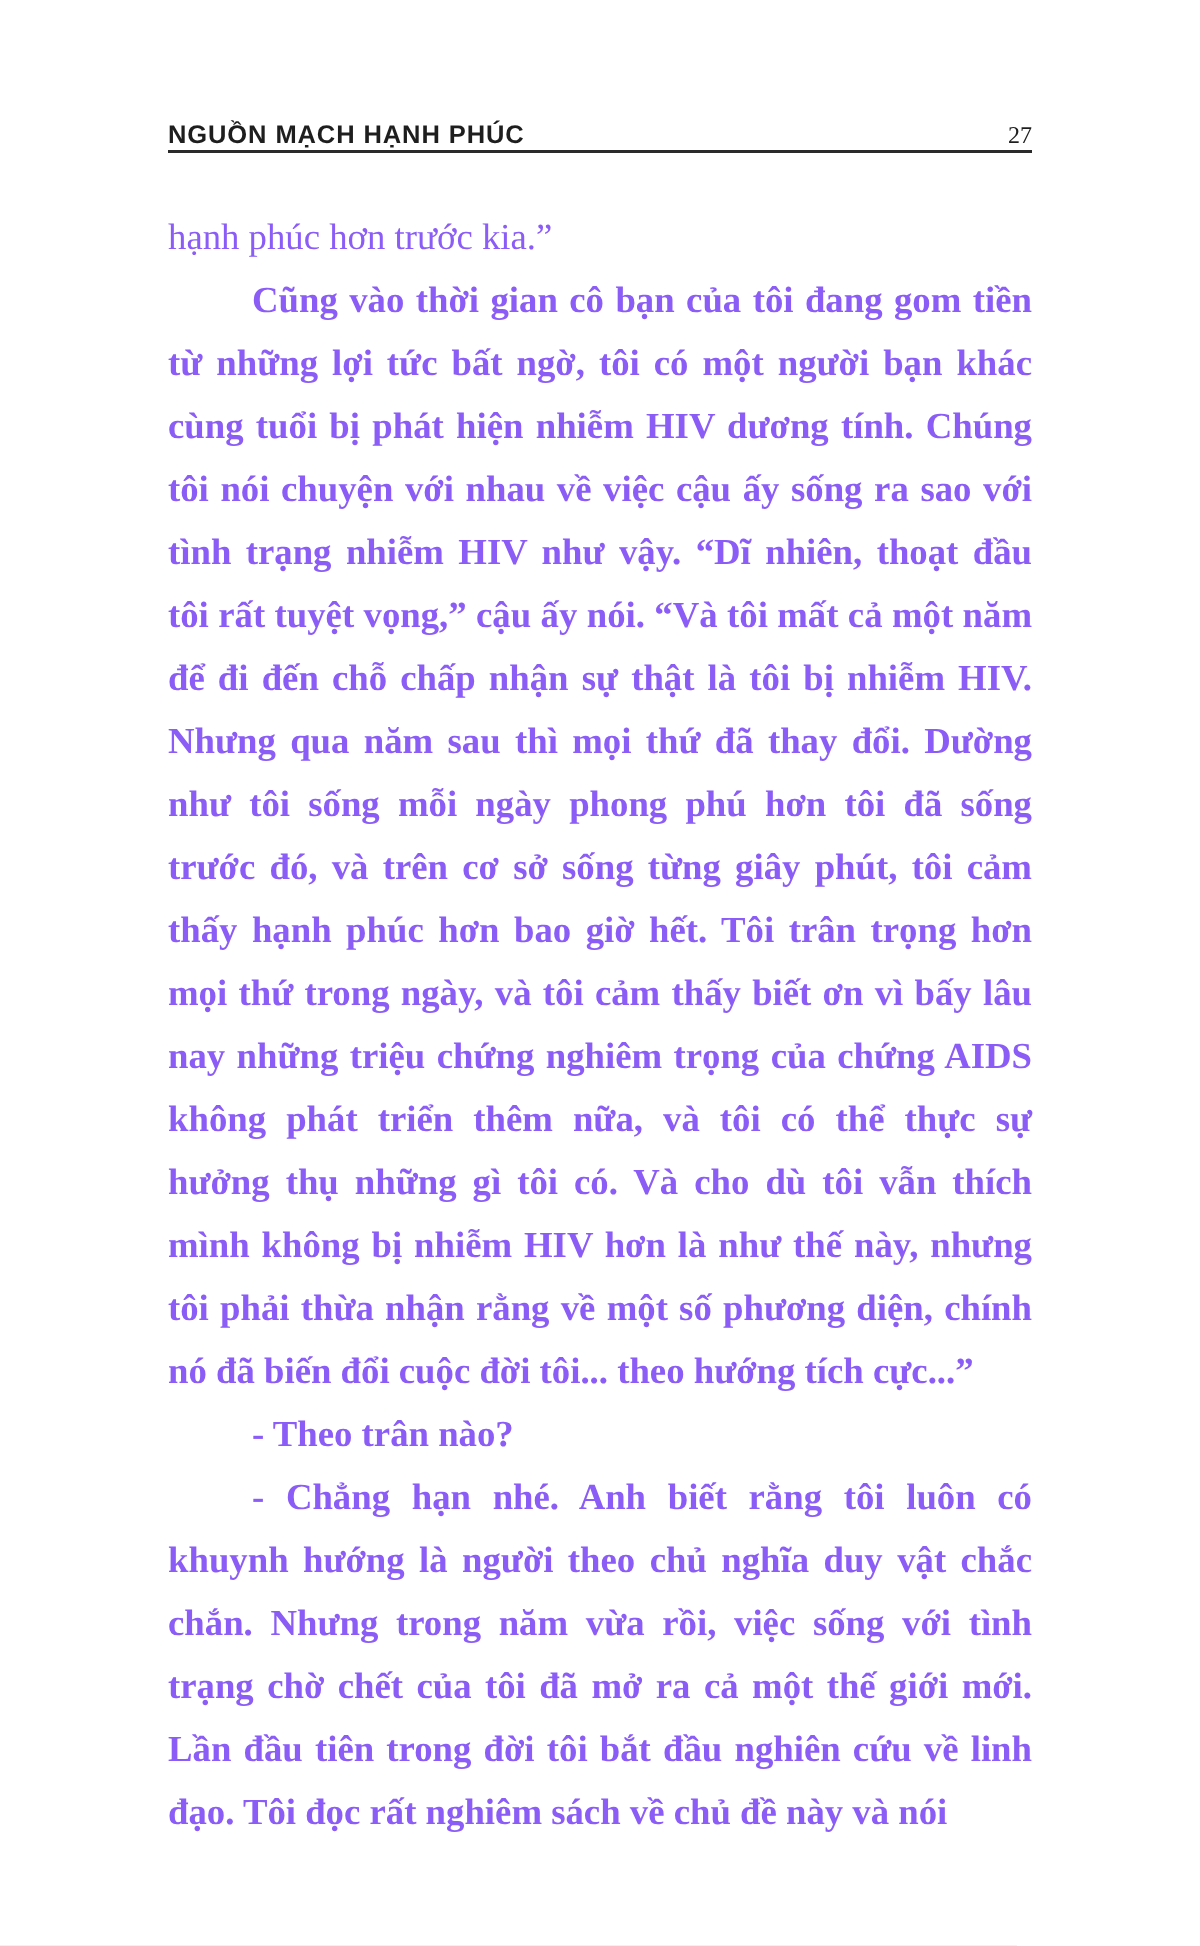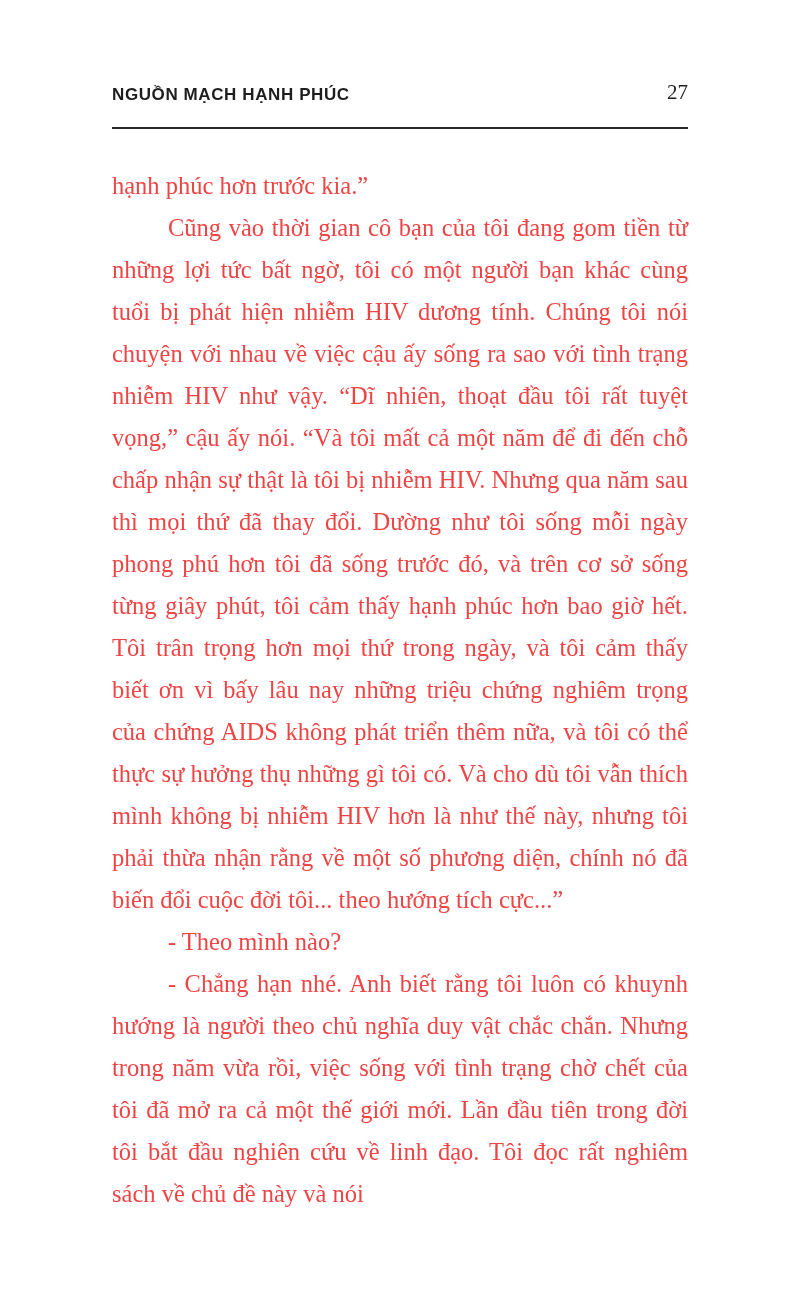"NGUỒN MẠCH HẠNH PHÚC" .header { padding-bottom: 22px -> 0 }
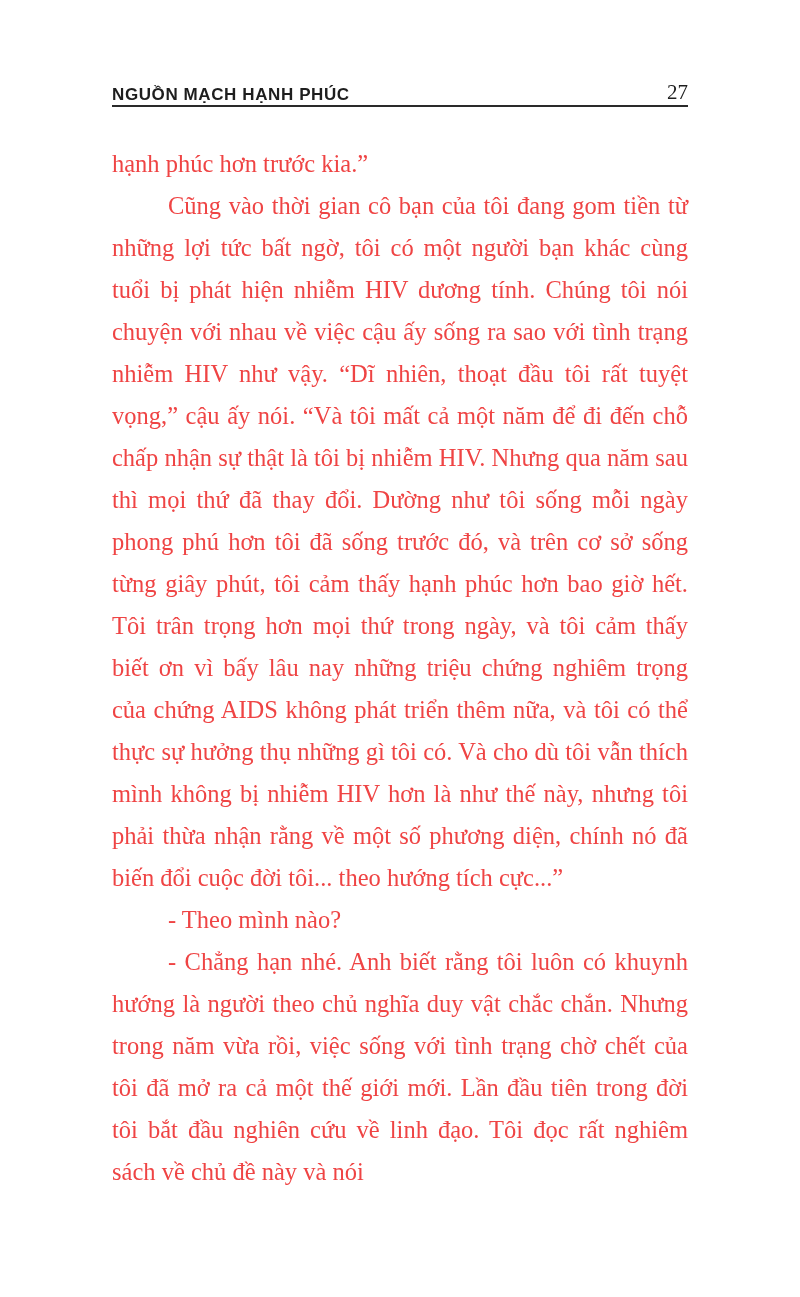"27" .page-number { font-size: 21px -> 16px }
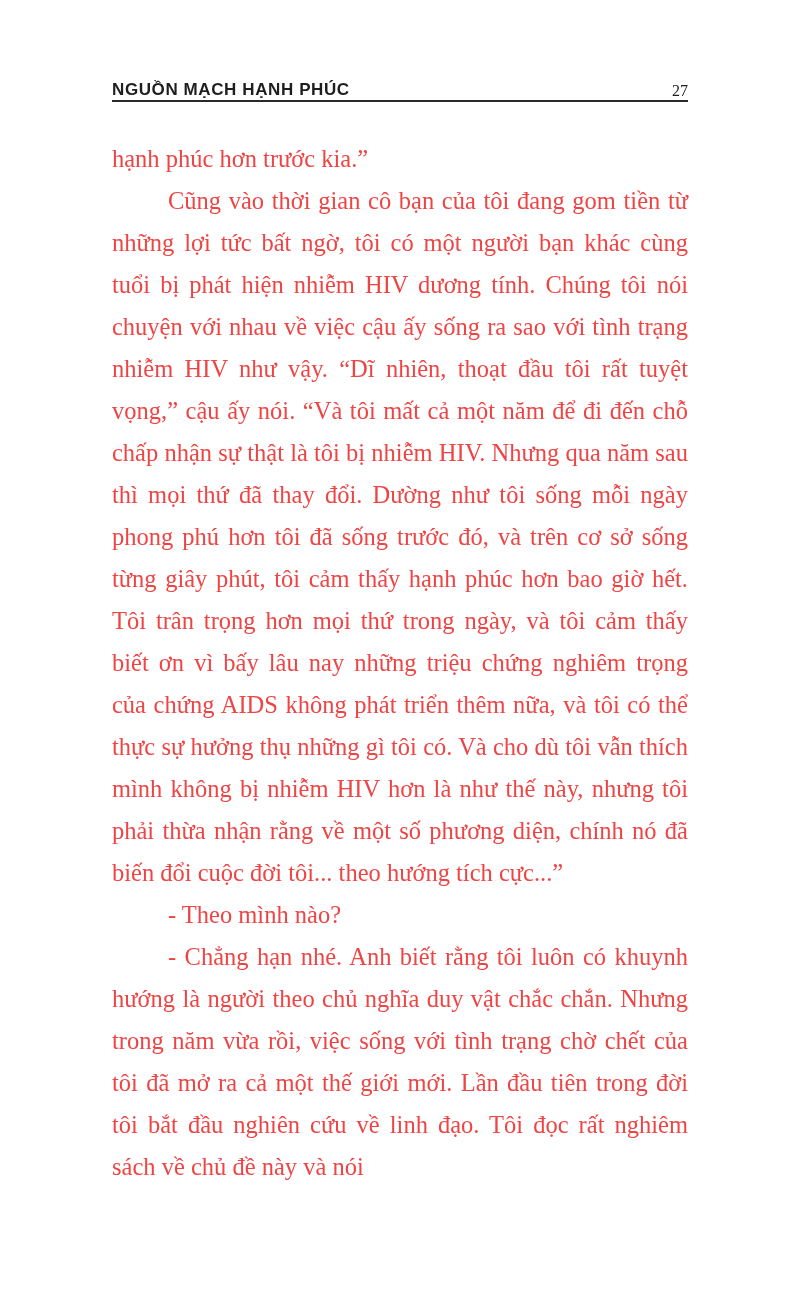"hạnh phúc hơn trước kia.”" .body-text { color: #ef4444 -> #8b5cf6 }
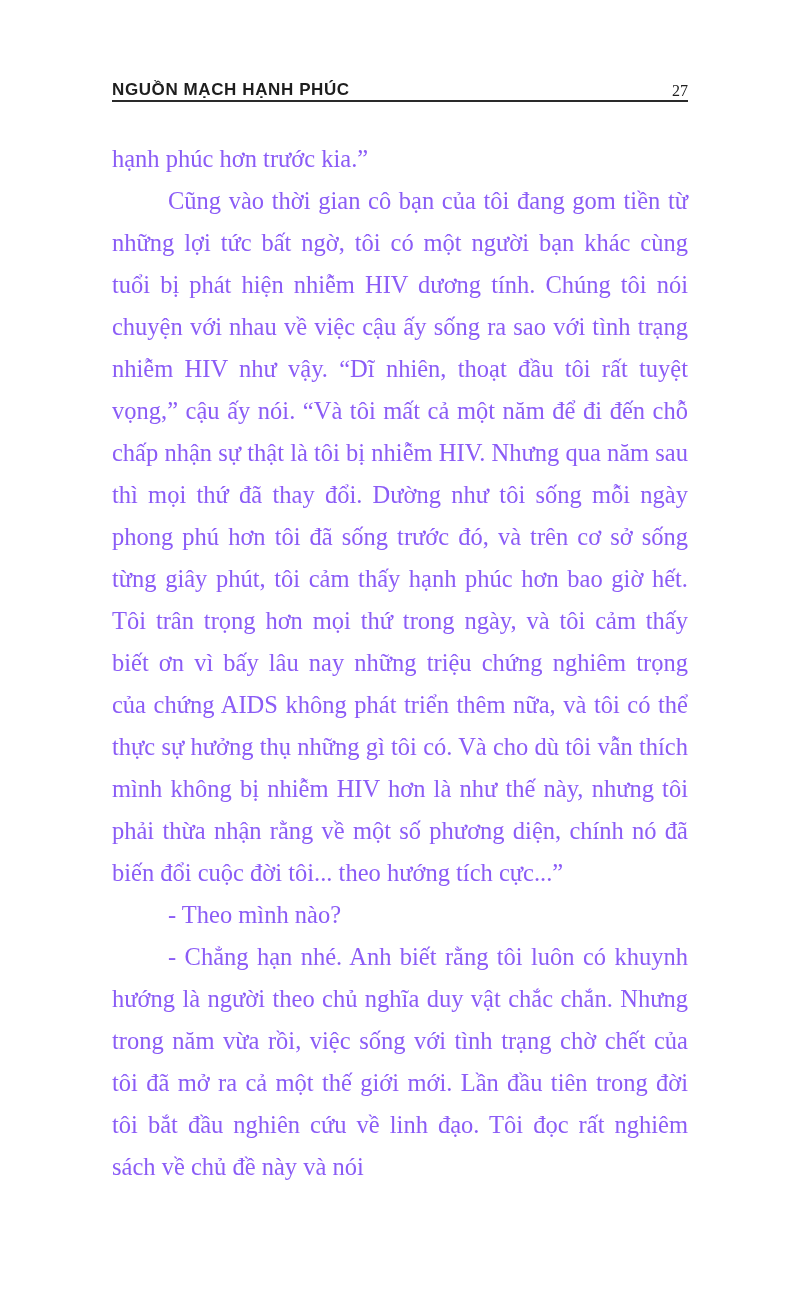"Cũng vào thời gian cô" .body-text p.indent { font-weight: none -> bold }
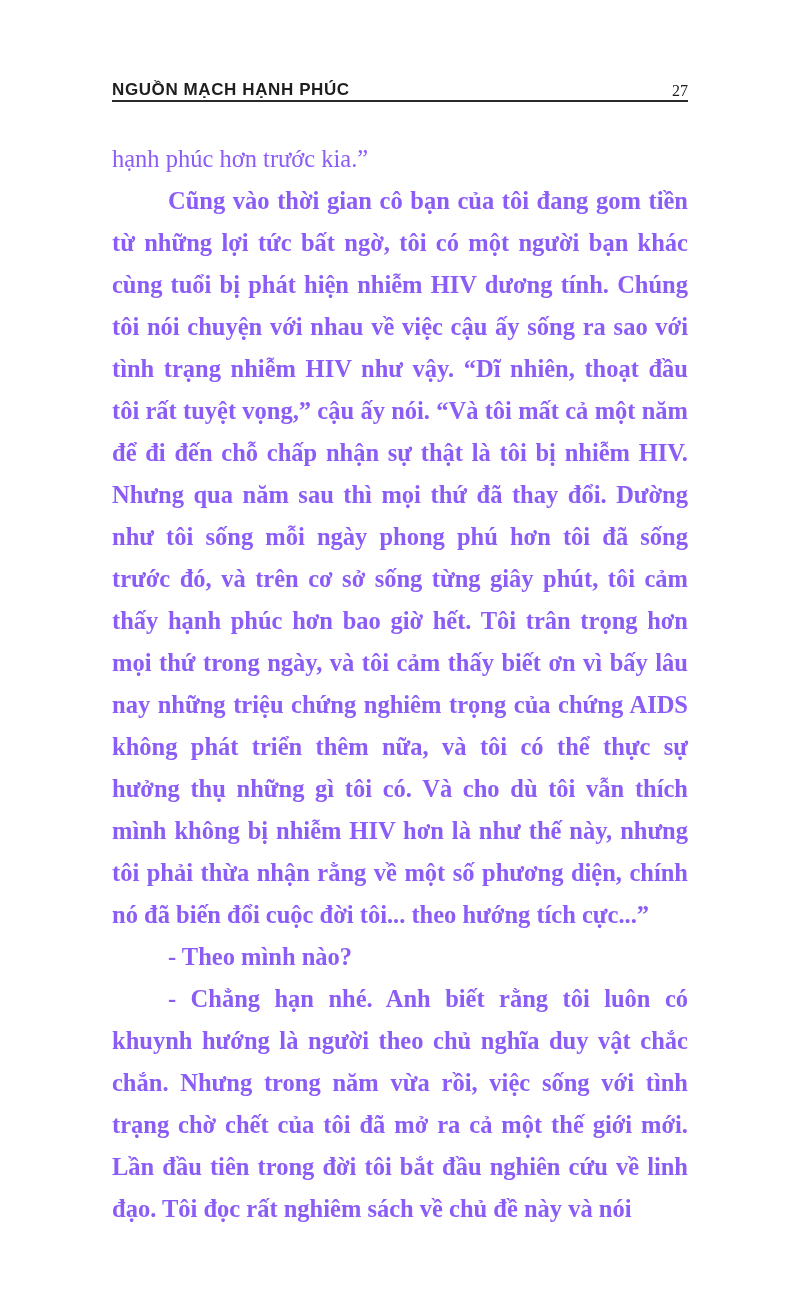"- Theo mình nào?" p.indent { text: mình -> trân }
